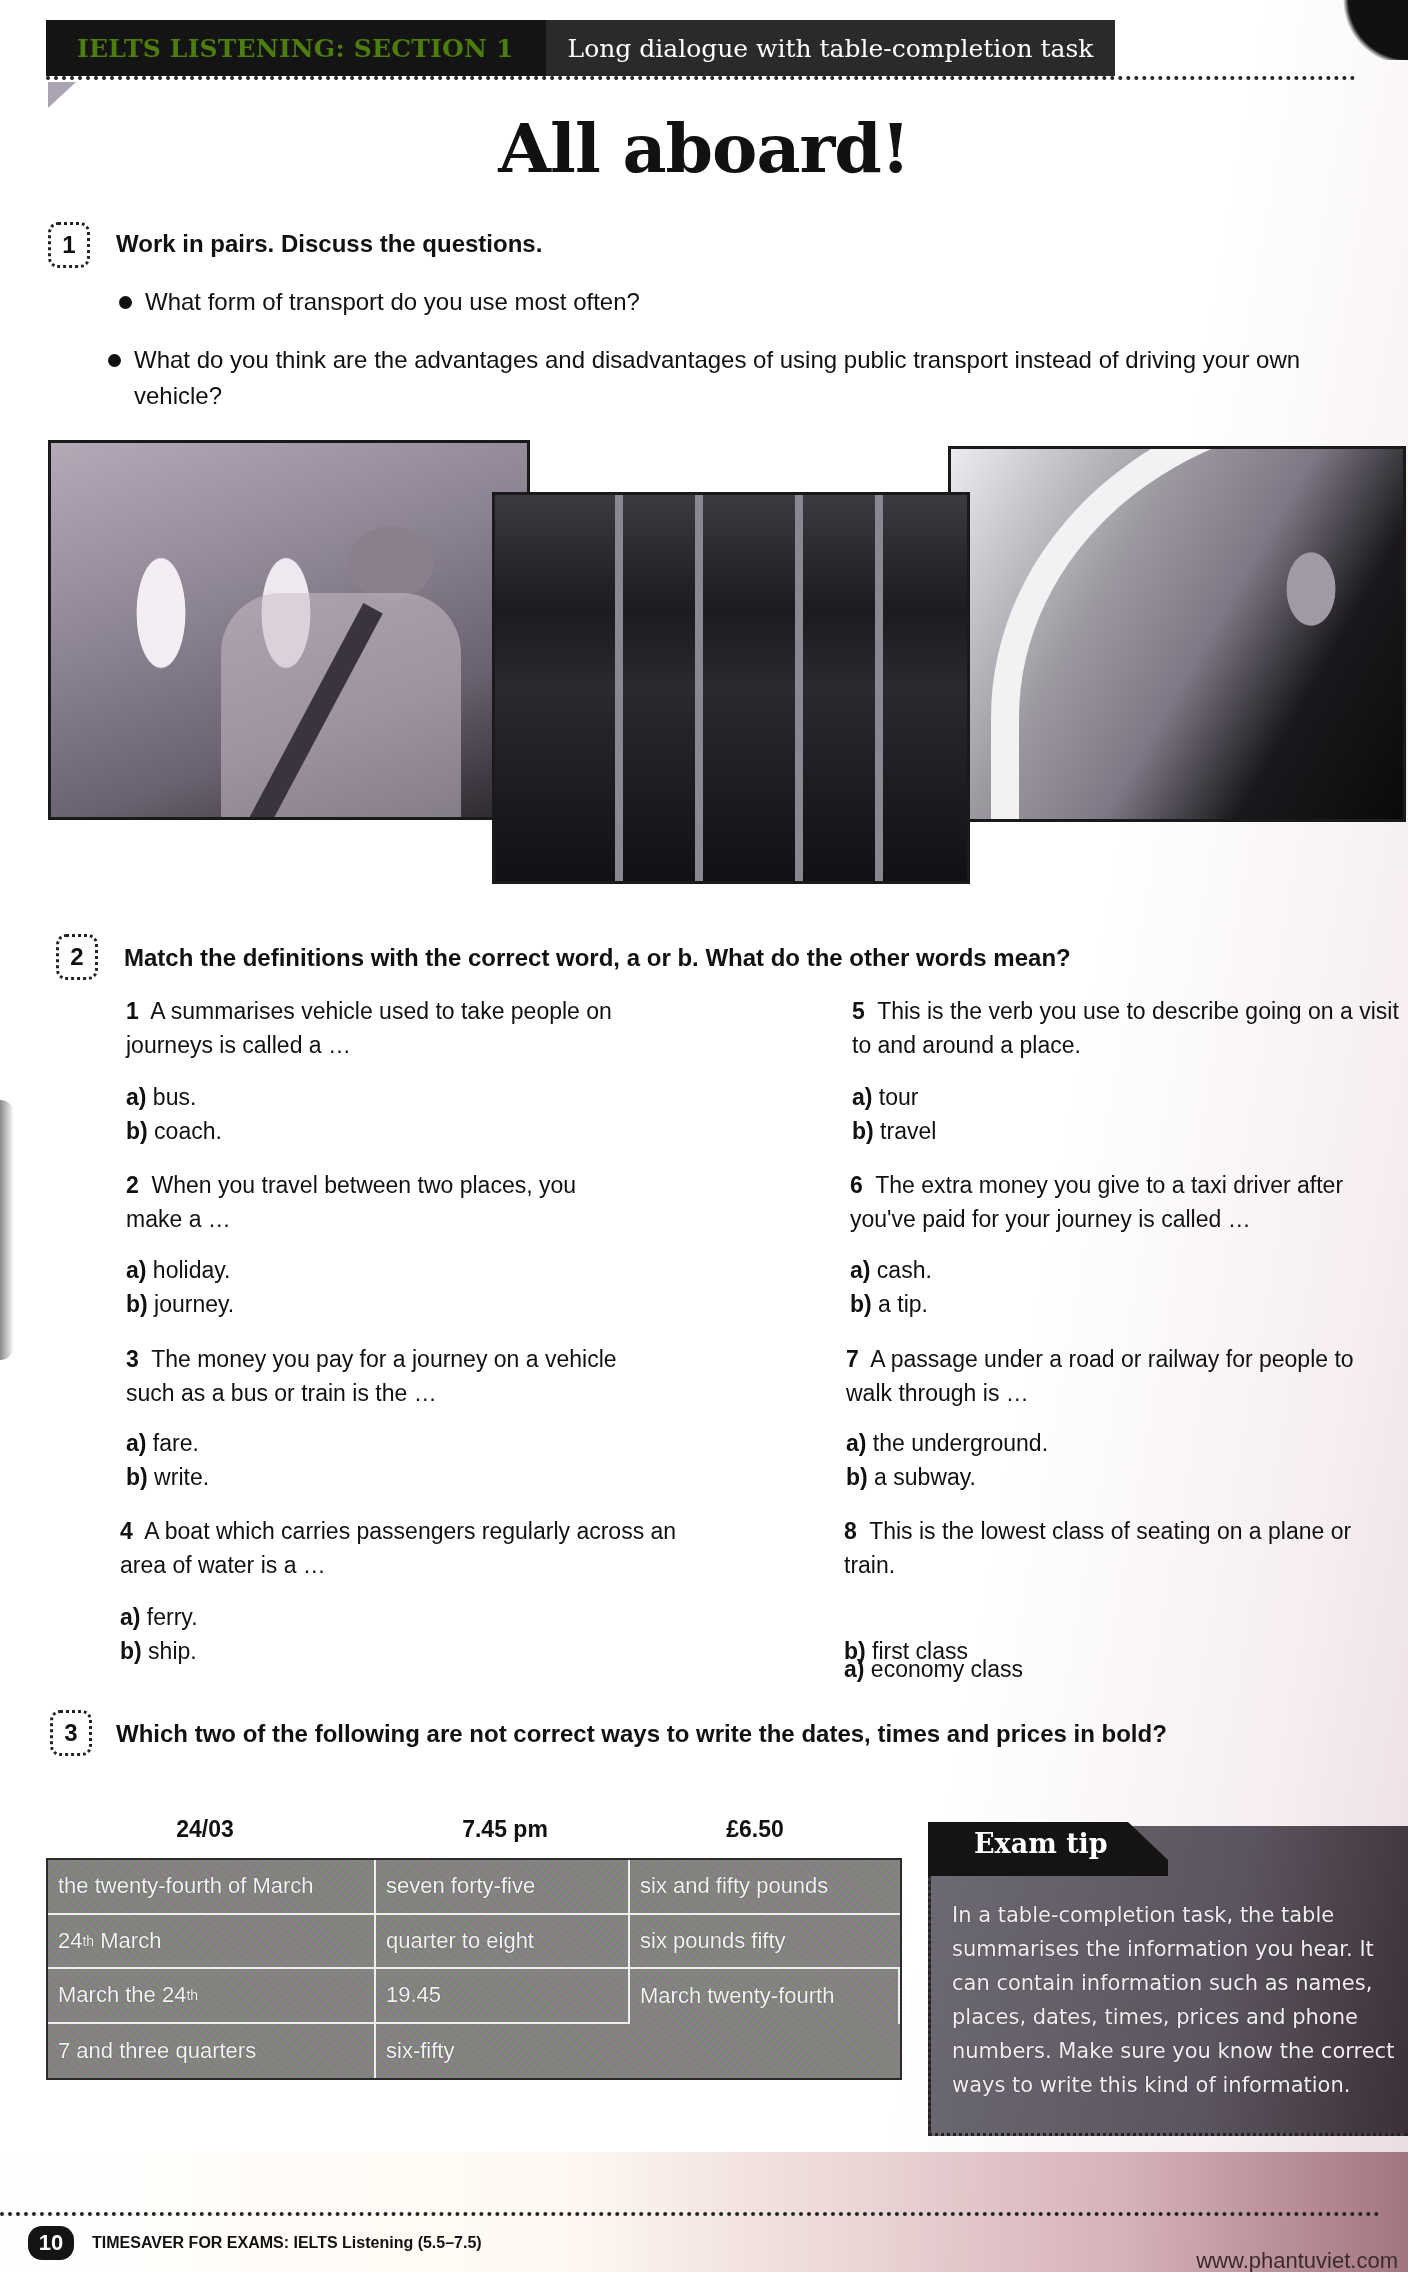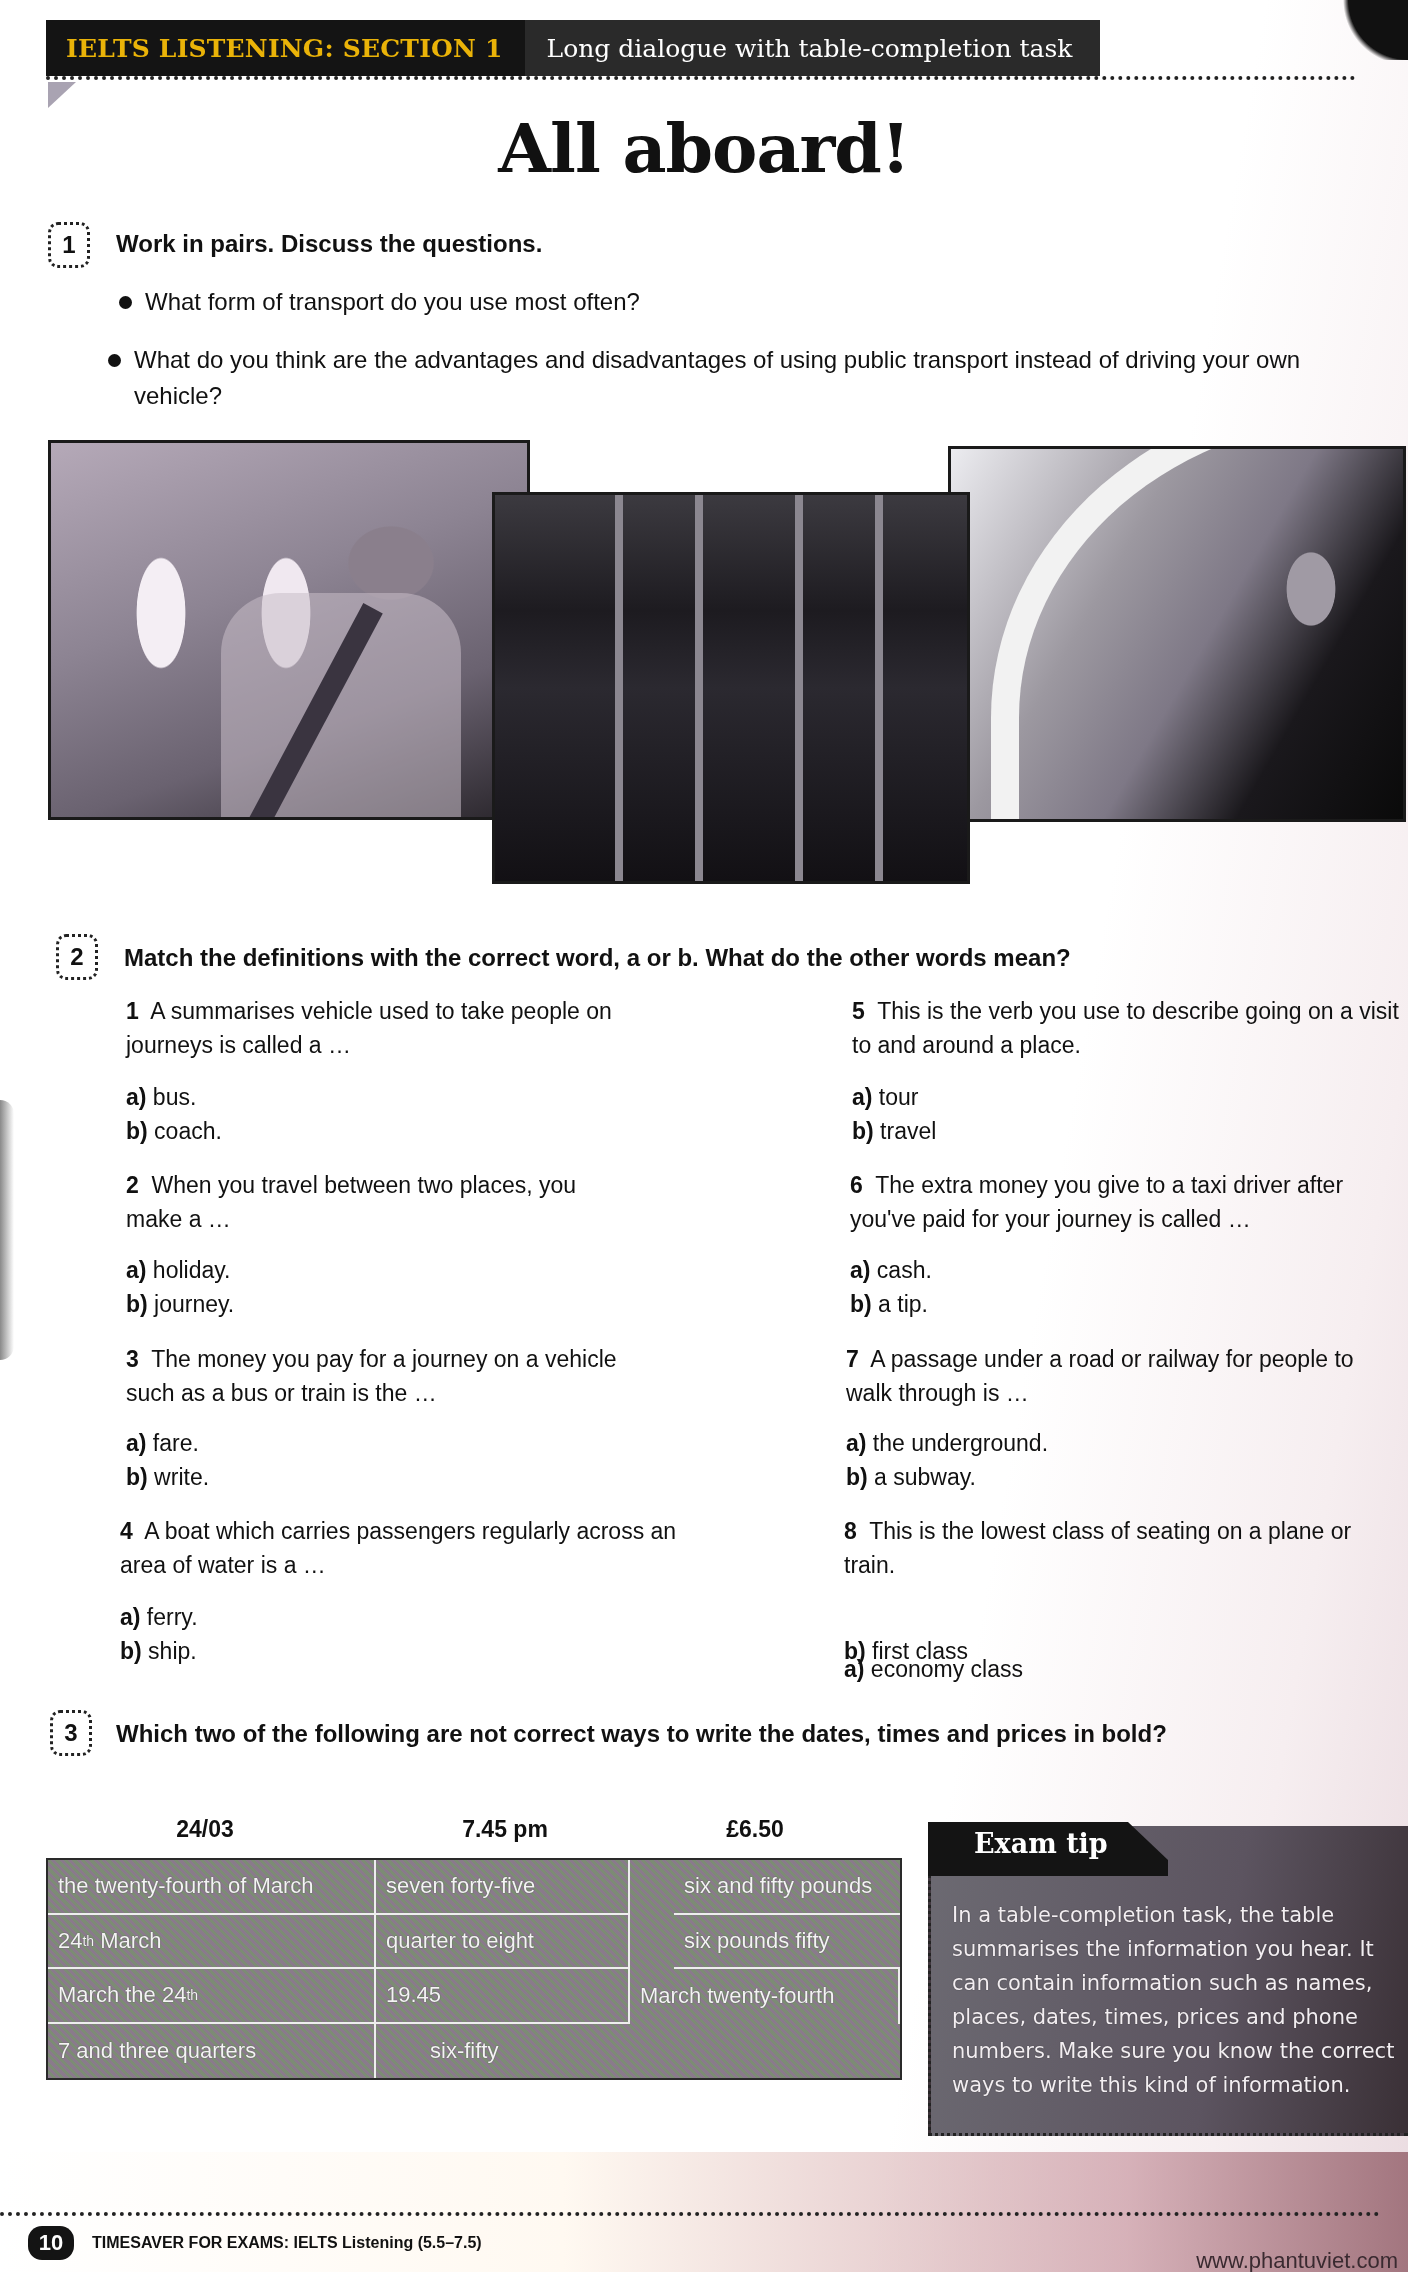"IELTS LISTENING: SECTION 1" .header-left { color: #eab308 -> #4d7c0f; margin-left: none -> 11px; padding: 0 22px 0 20px -> 0 32px 0 20px }
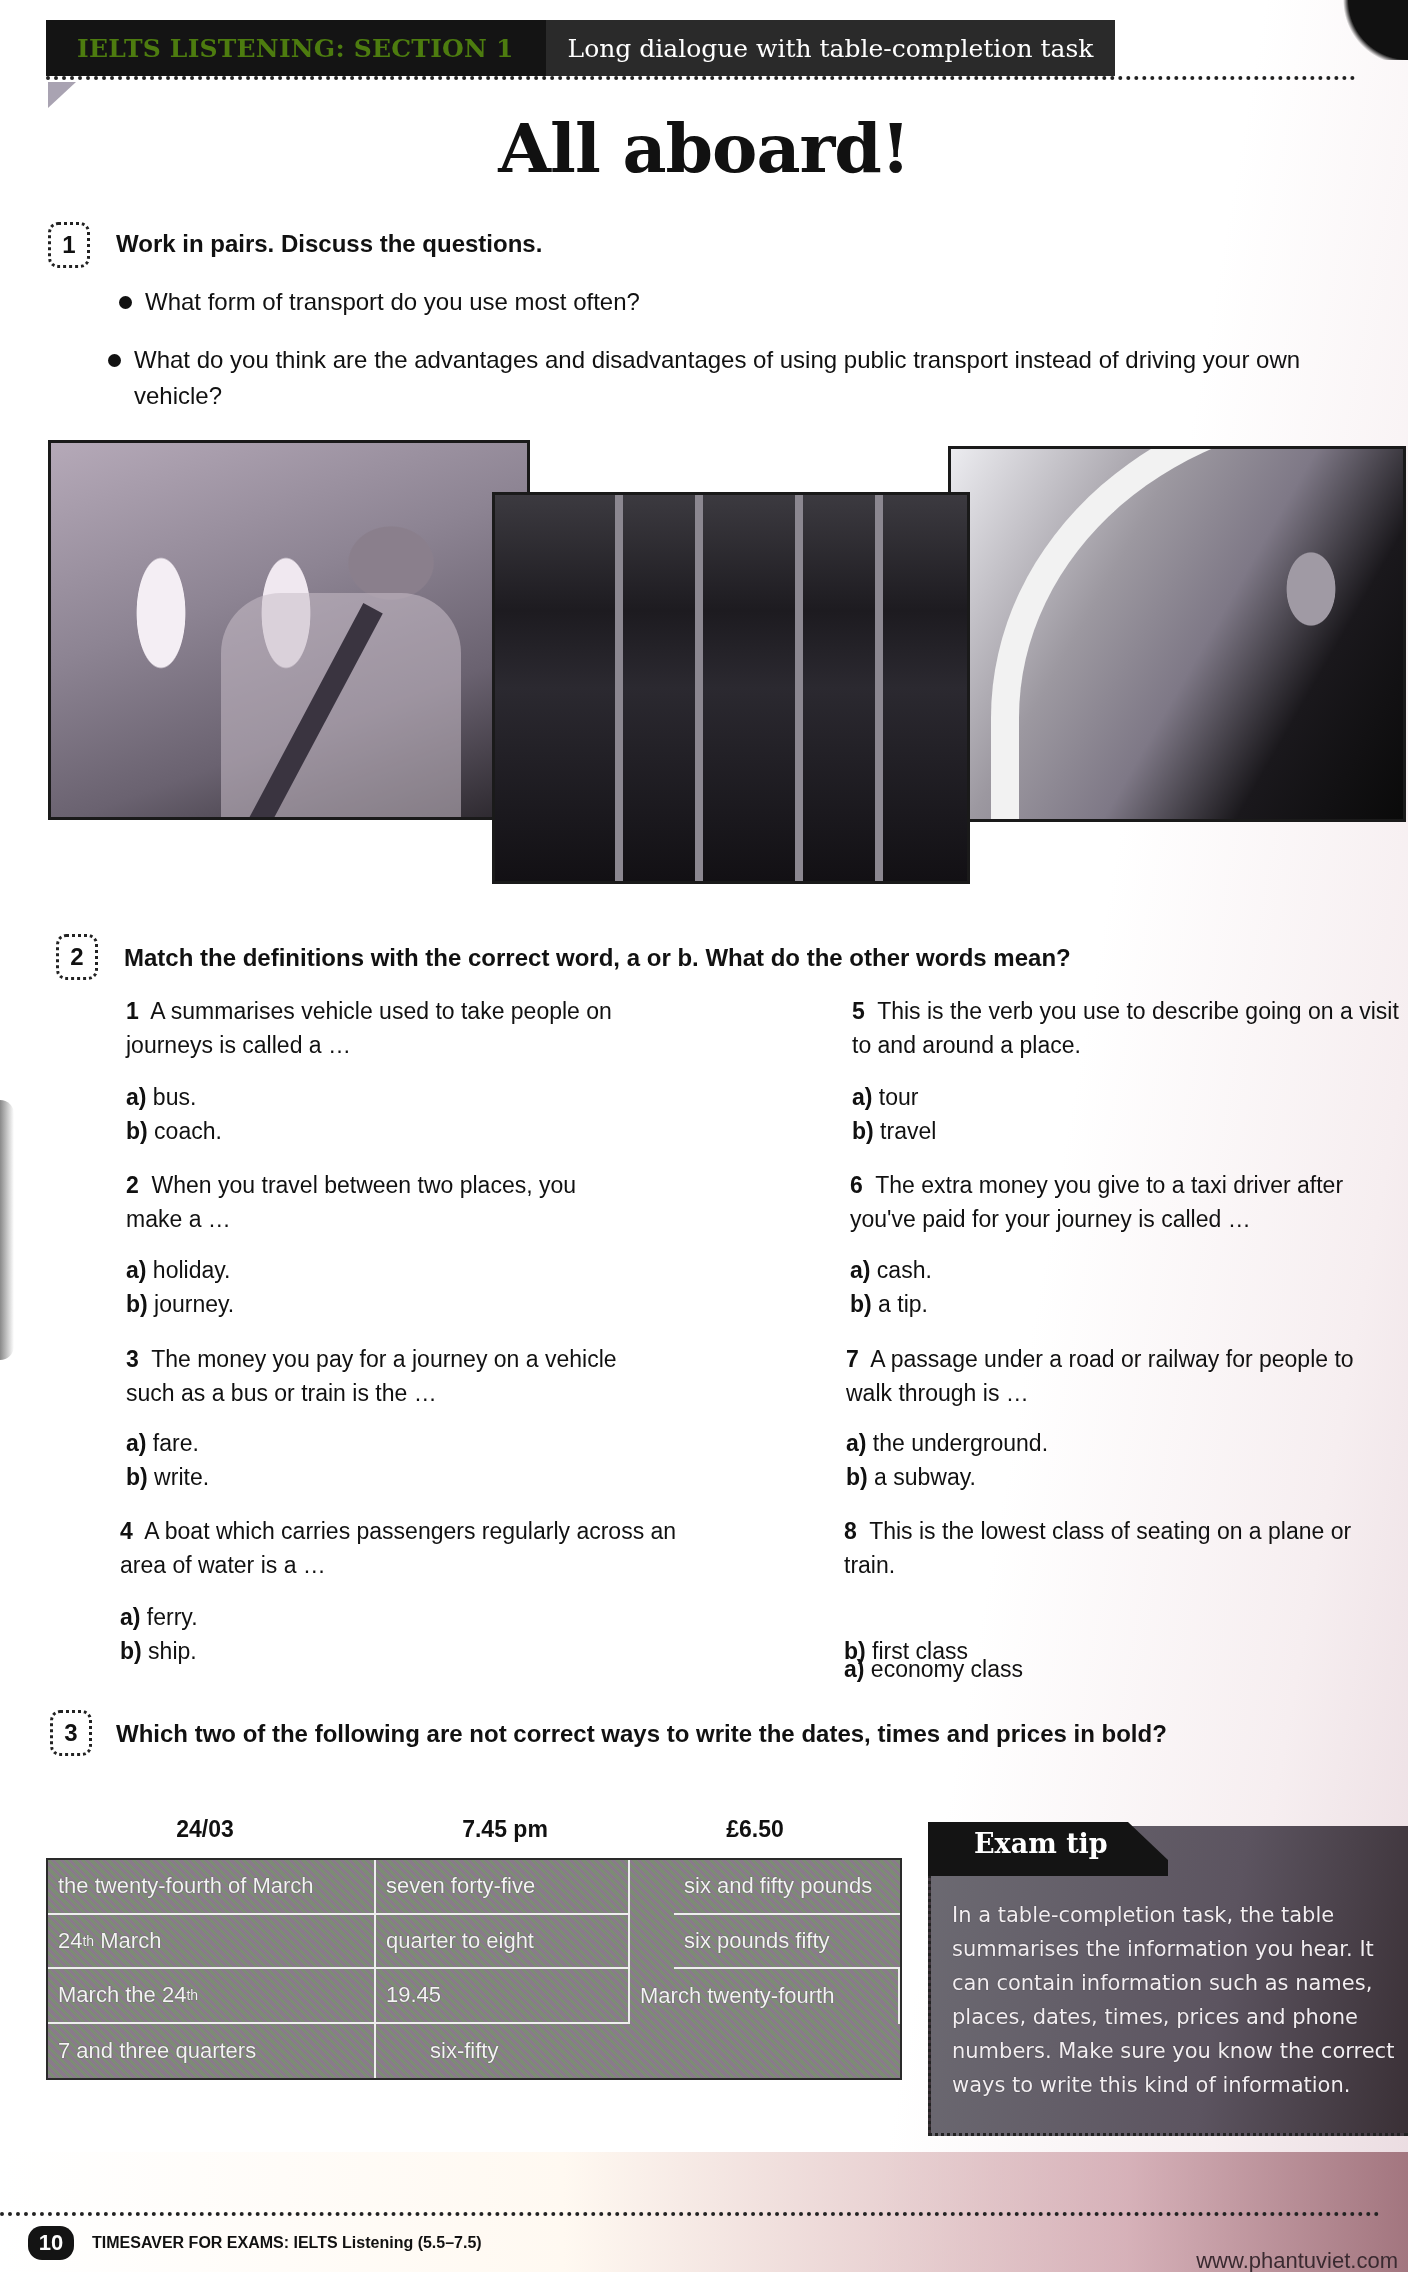"six and fifty pounds" .tbl-cell.last-col { margin-left: 44px -> none }
